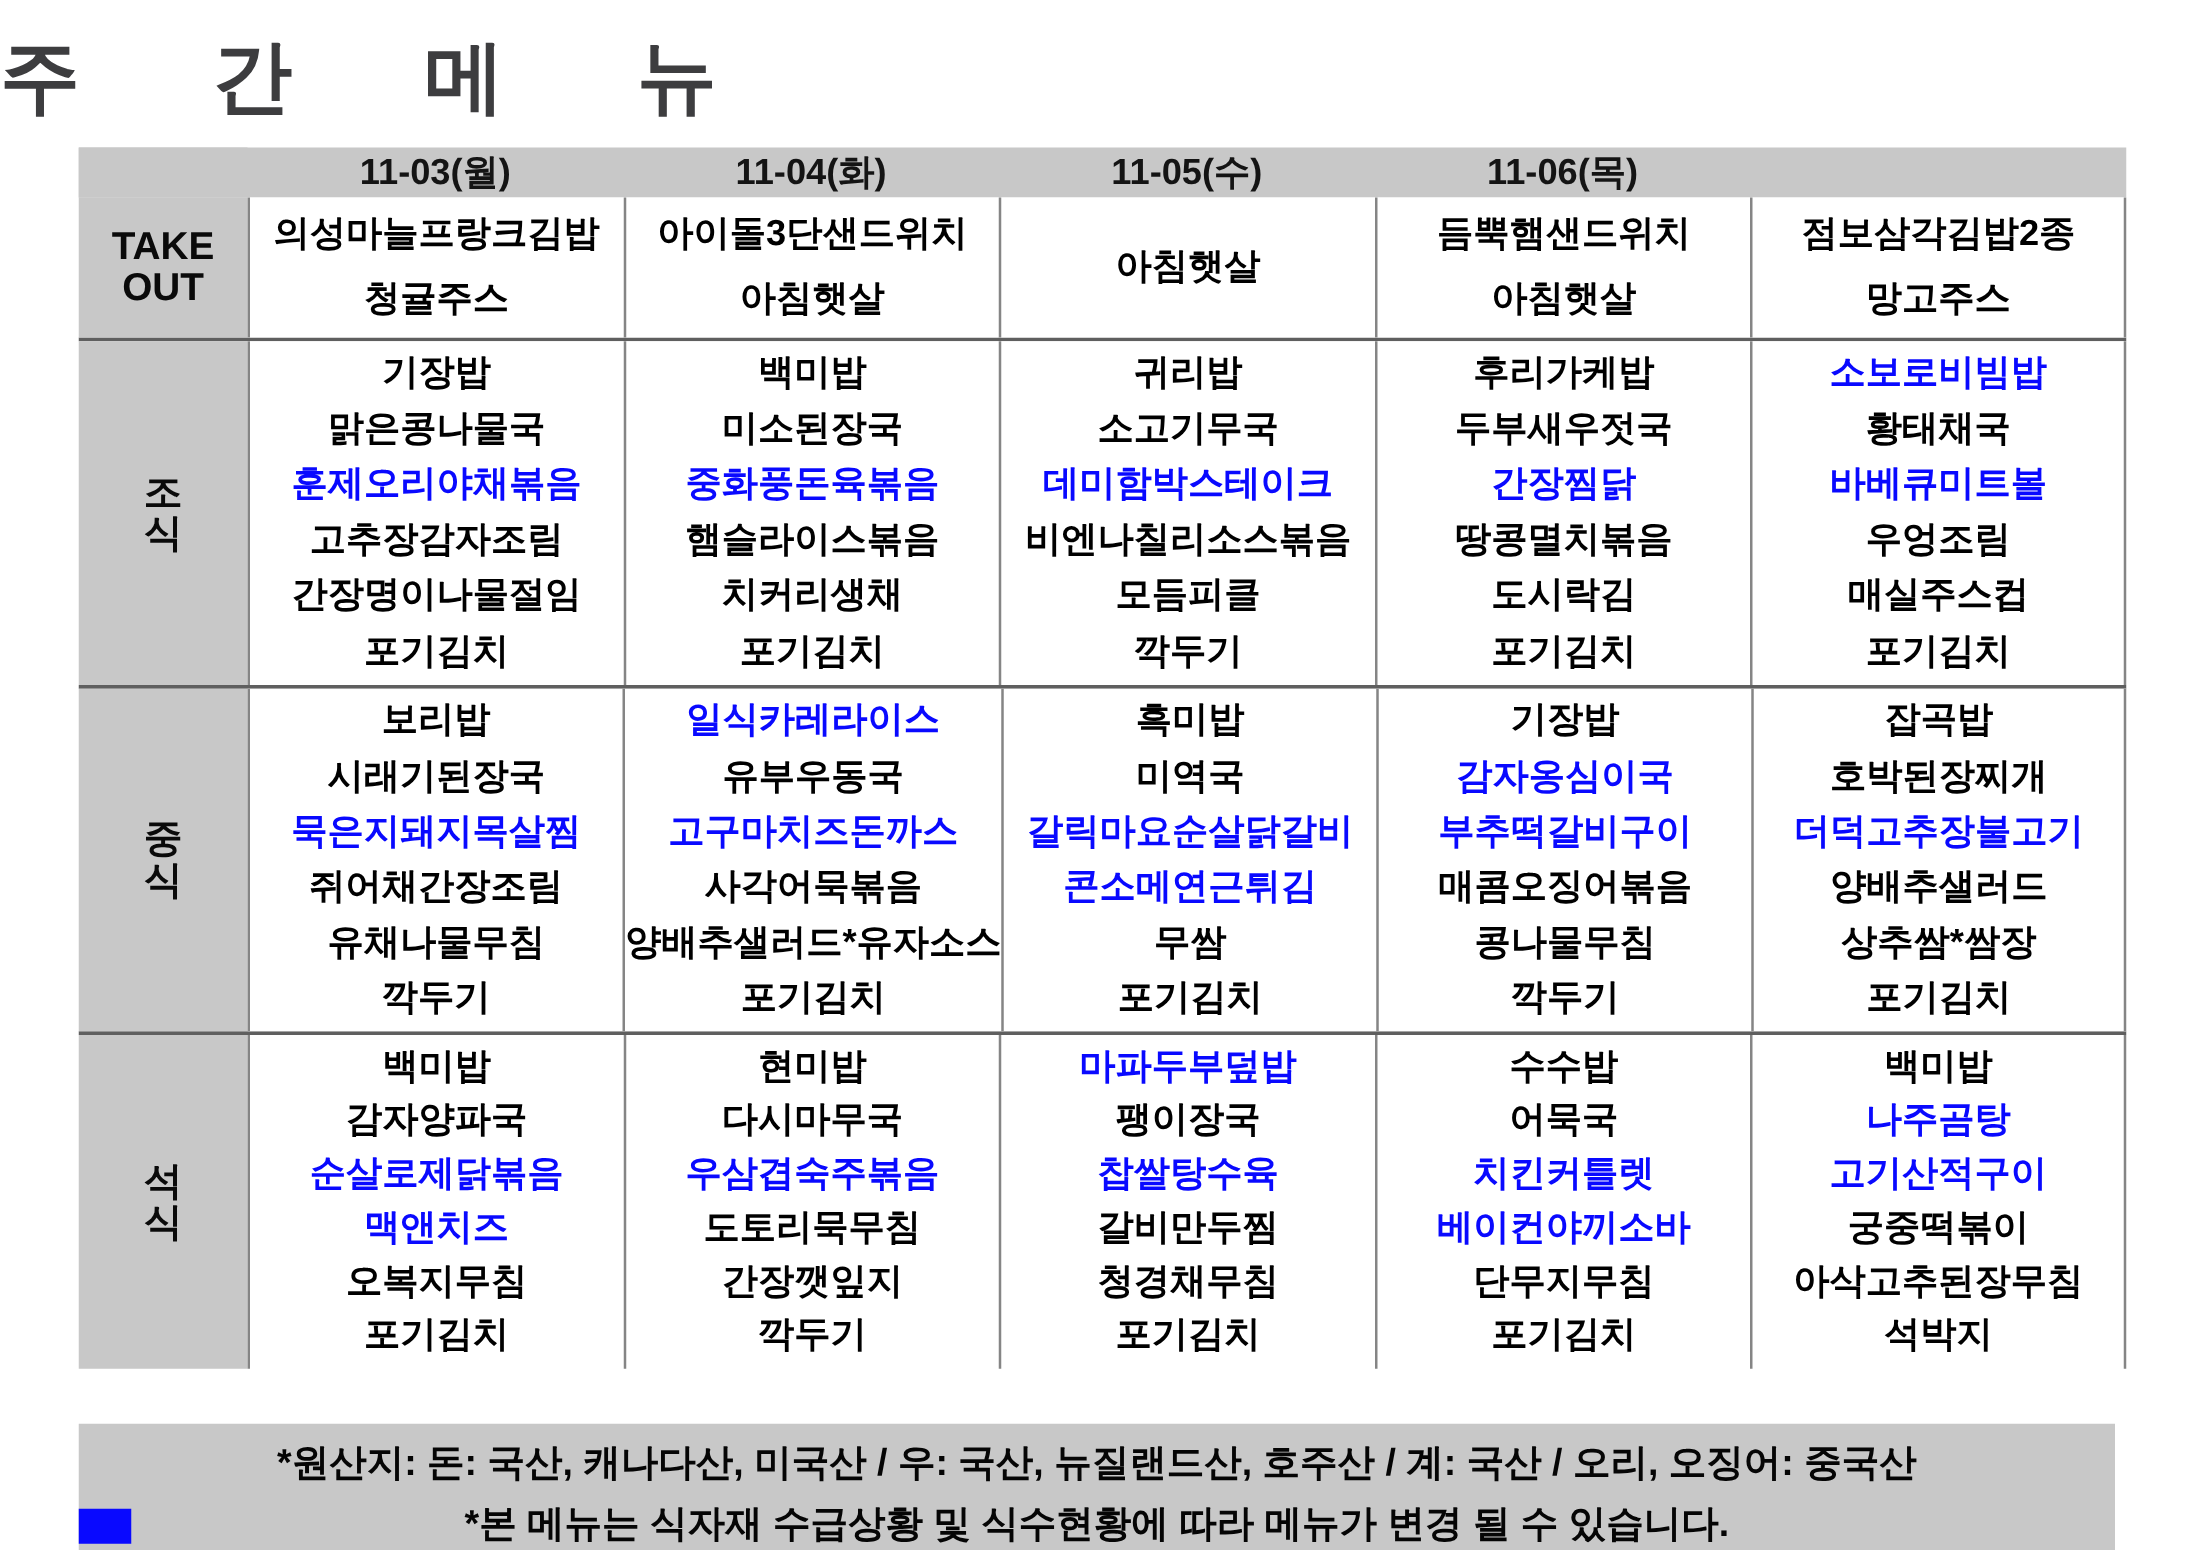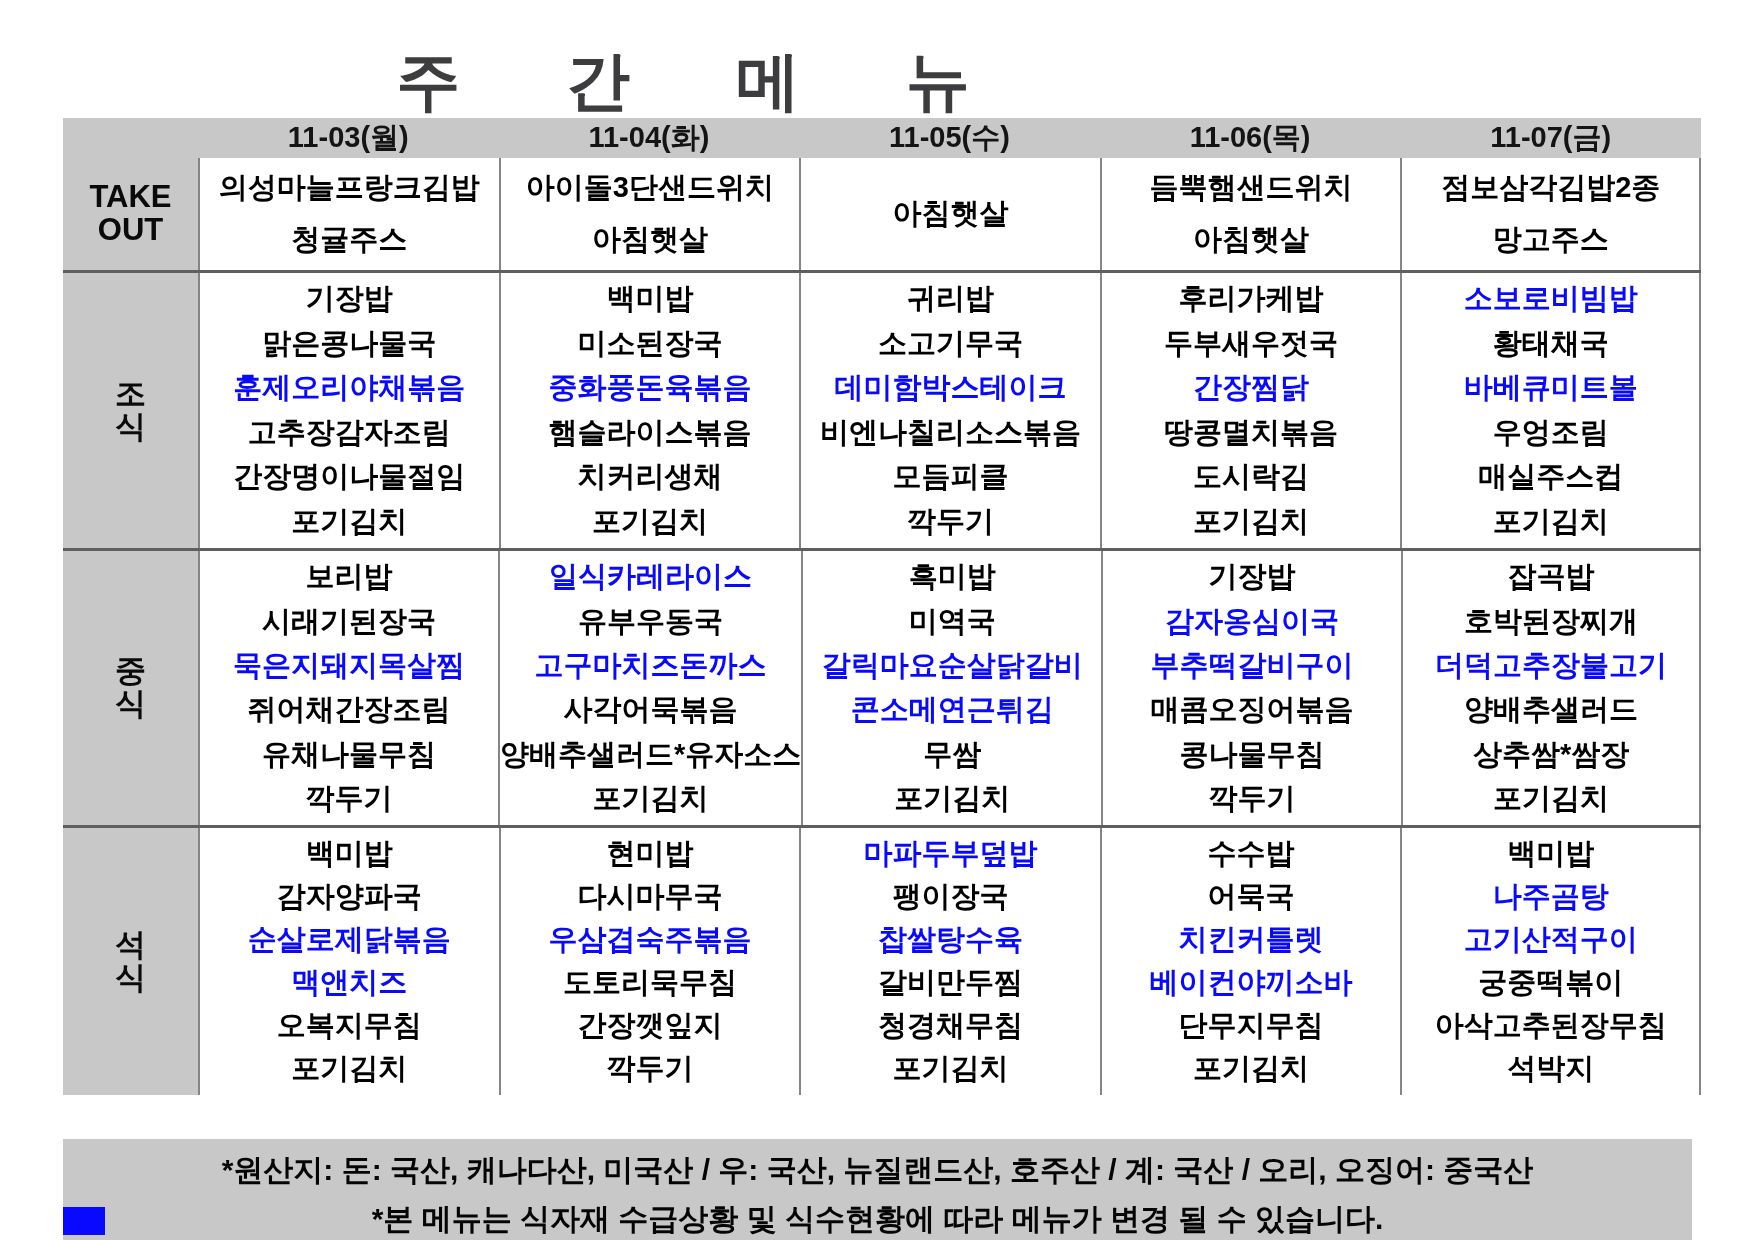"주 간 메 뉴" .title { text-align: center -> left; top: 38px -> 18px }
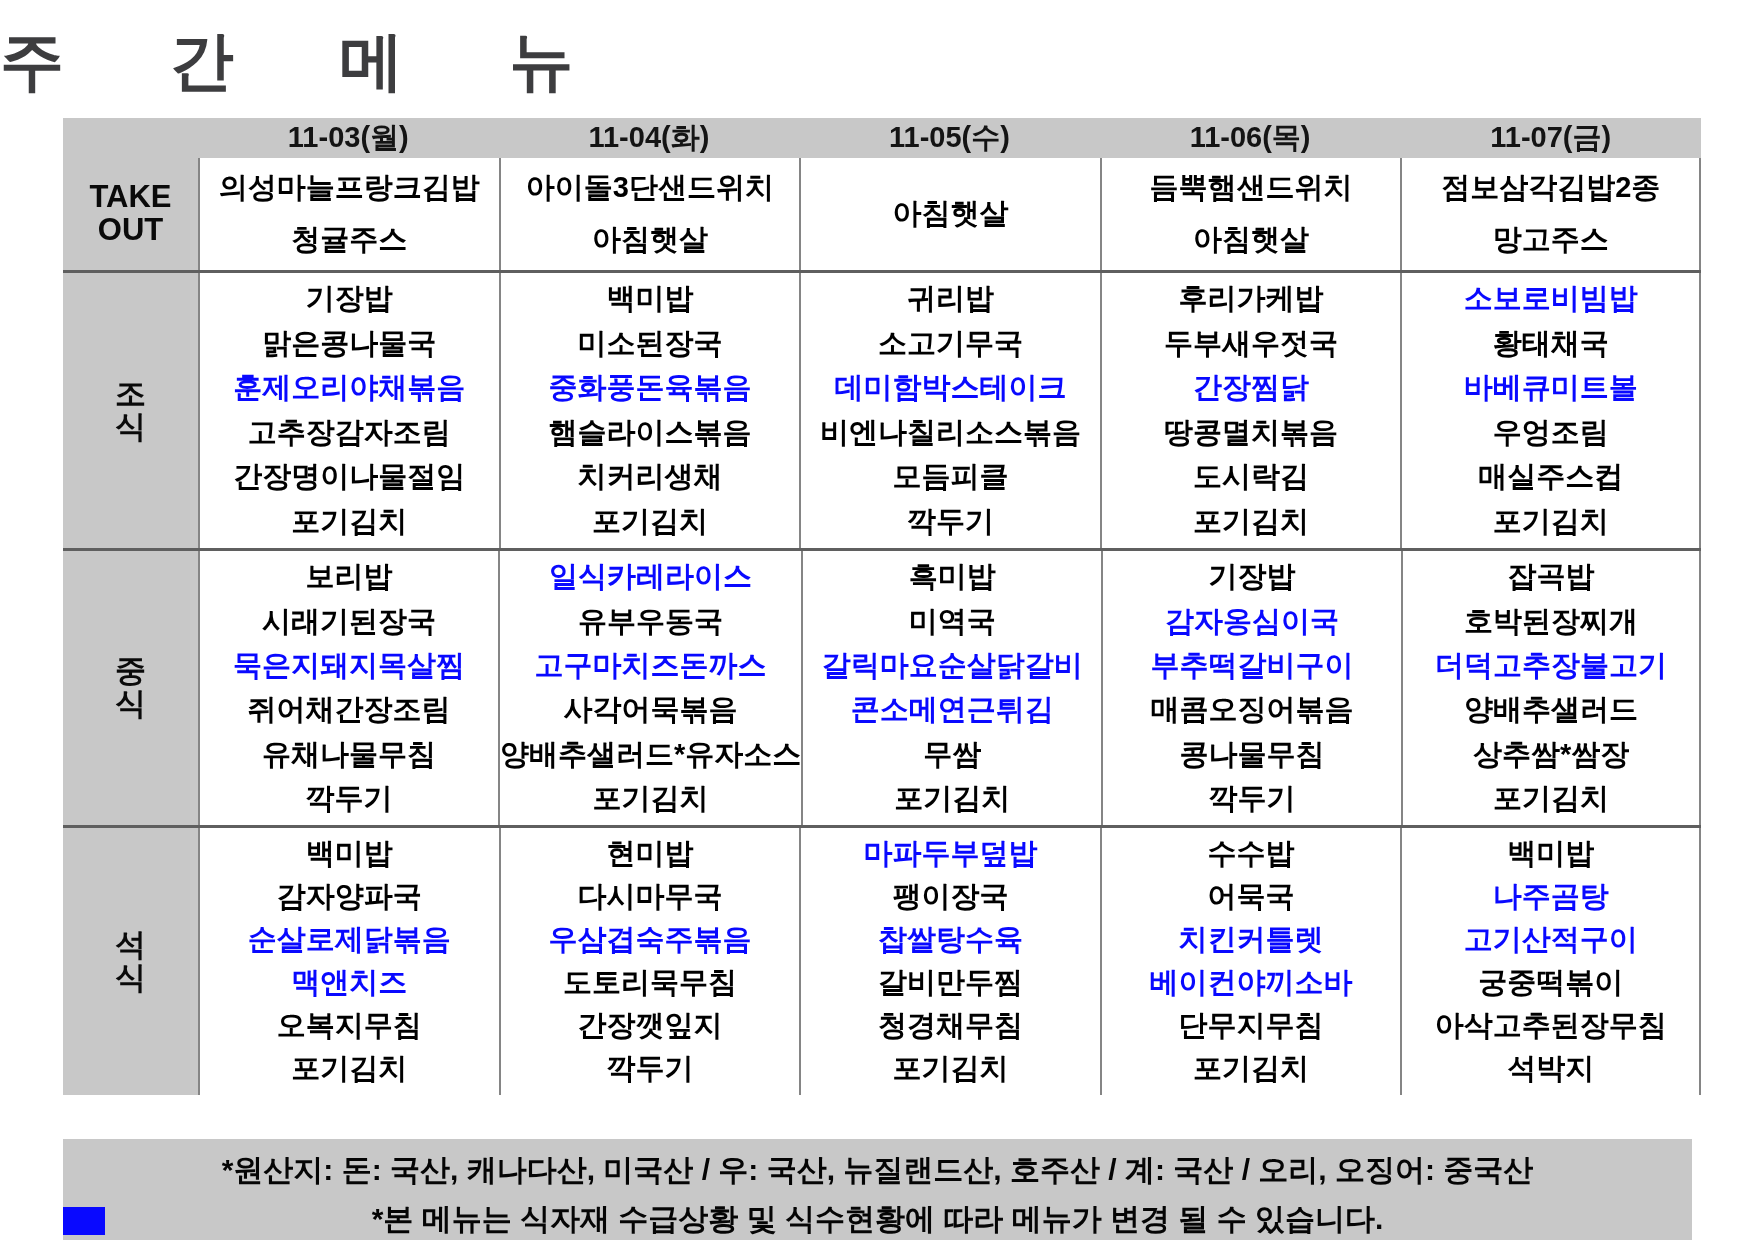"11-07(금)" div.date-cell { html: <div>11-07(금)</div> -> none }
